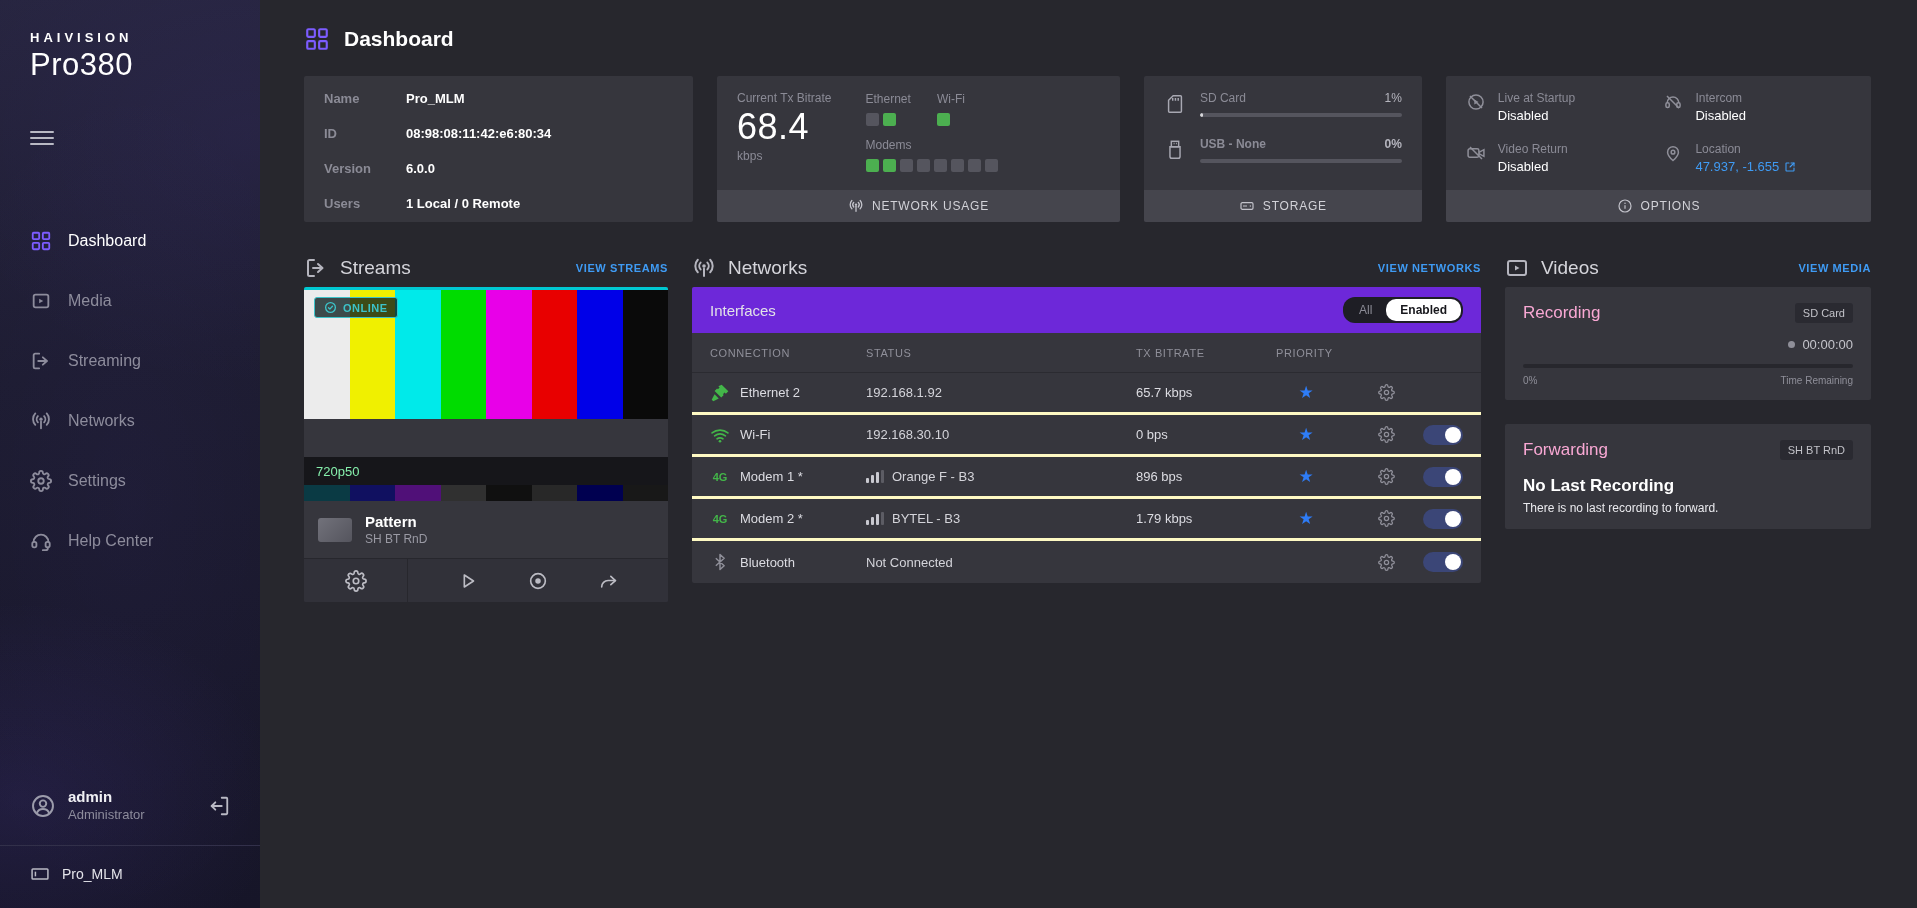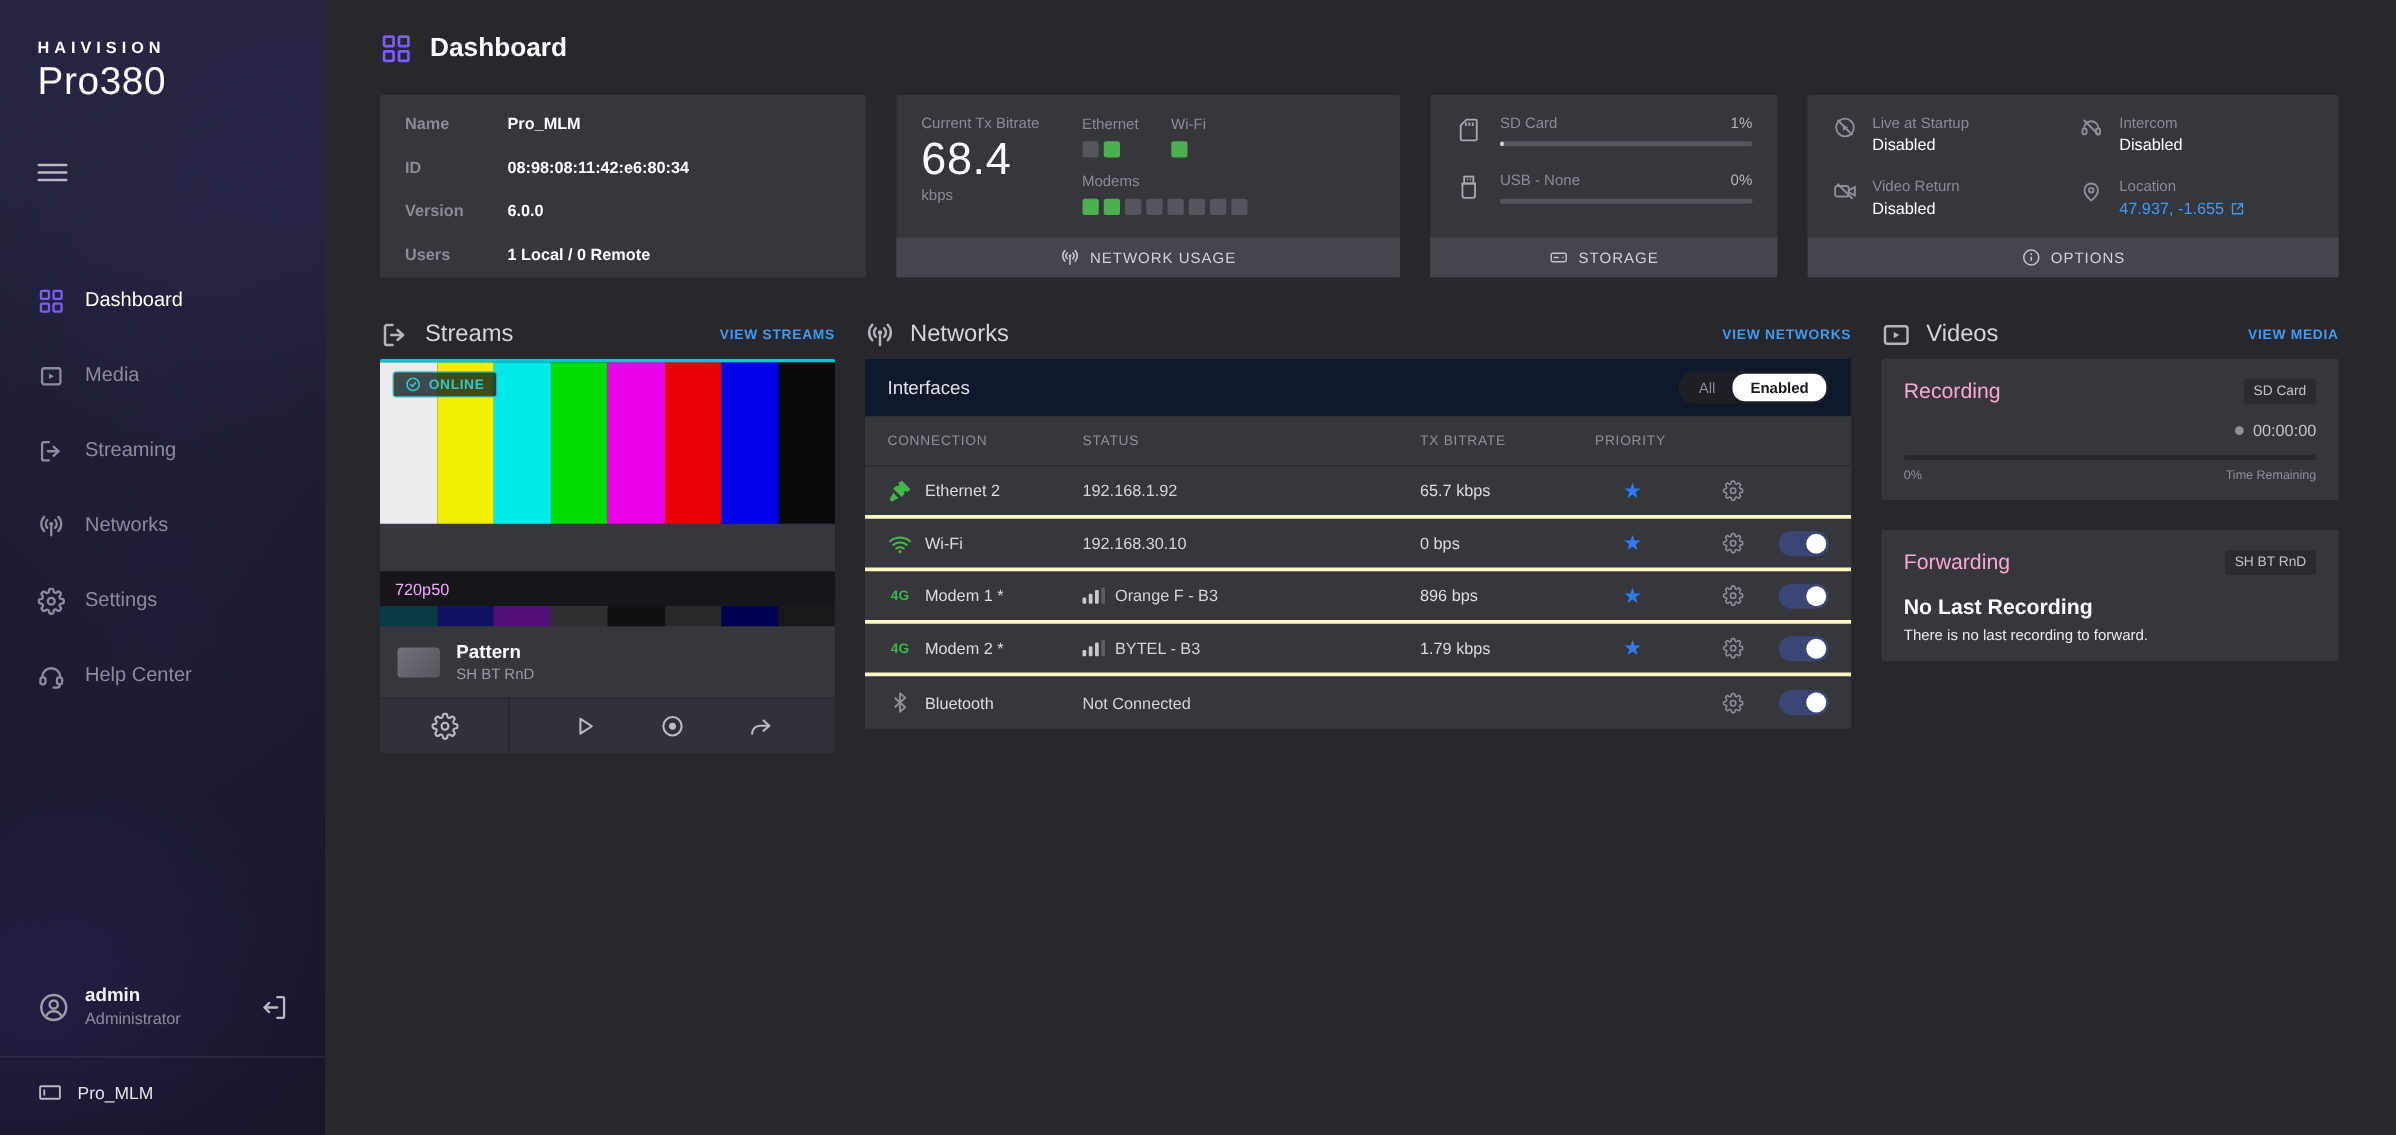"USB - None" .st-row + .st-row { font-weight: none -> bold }
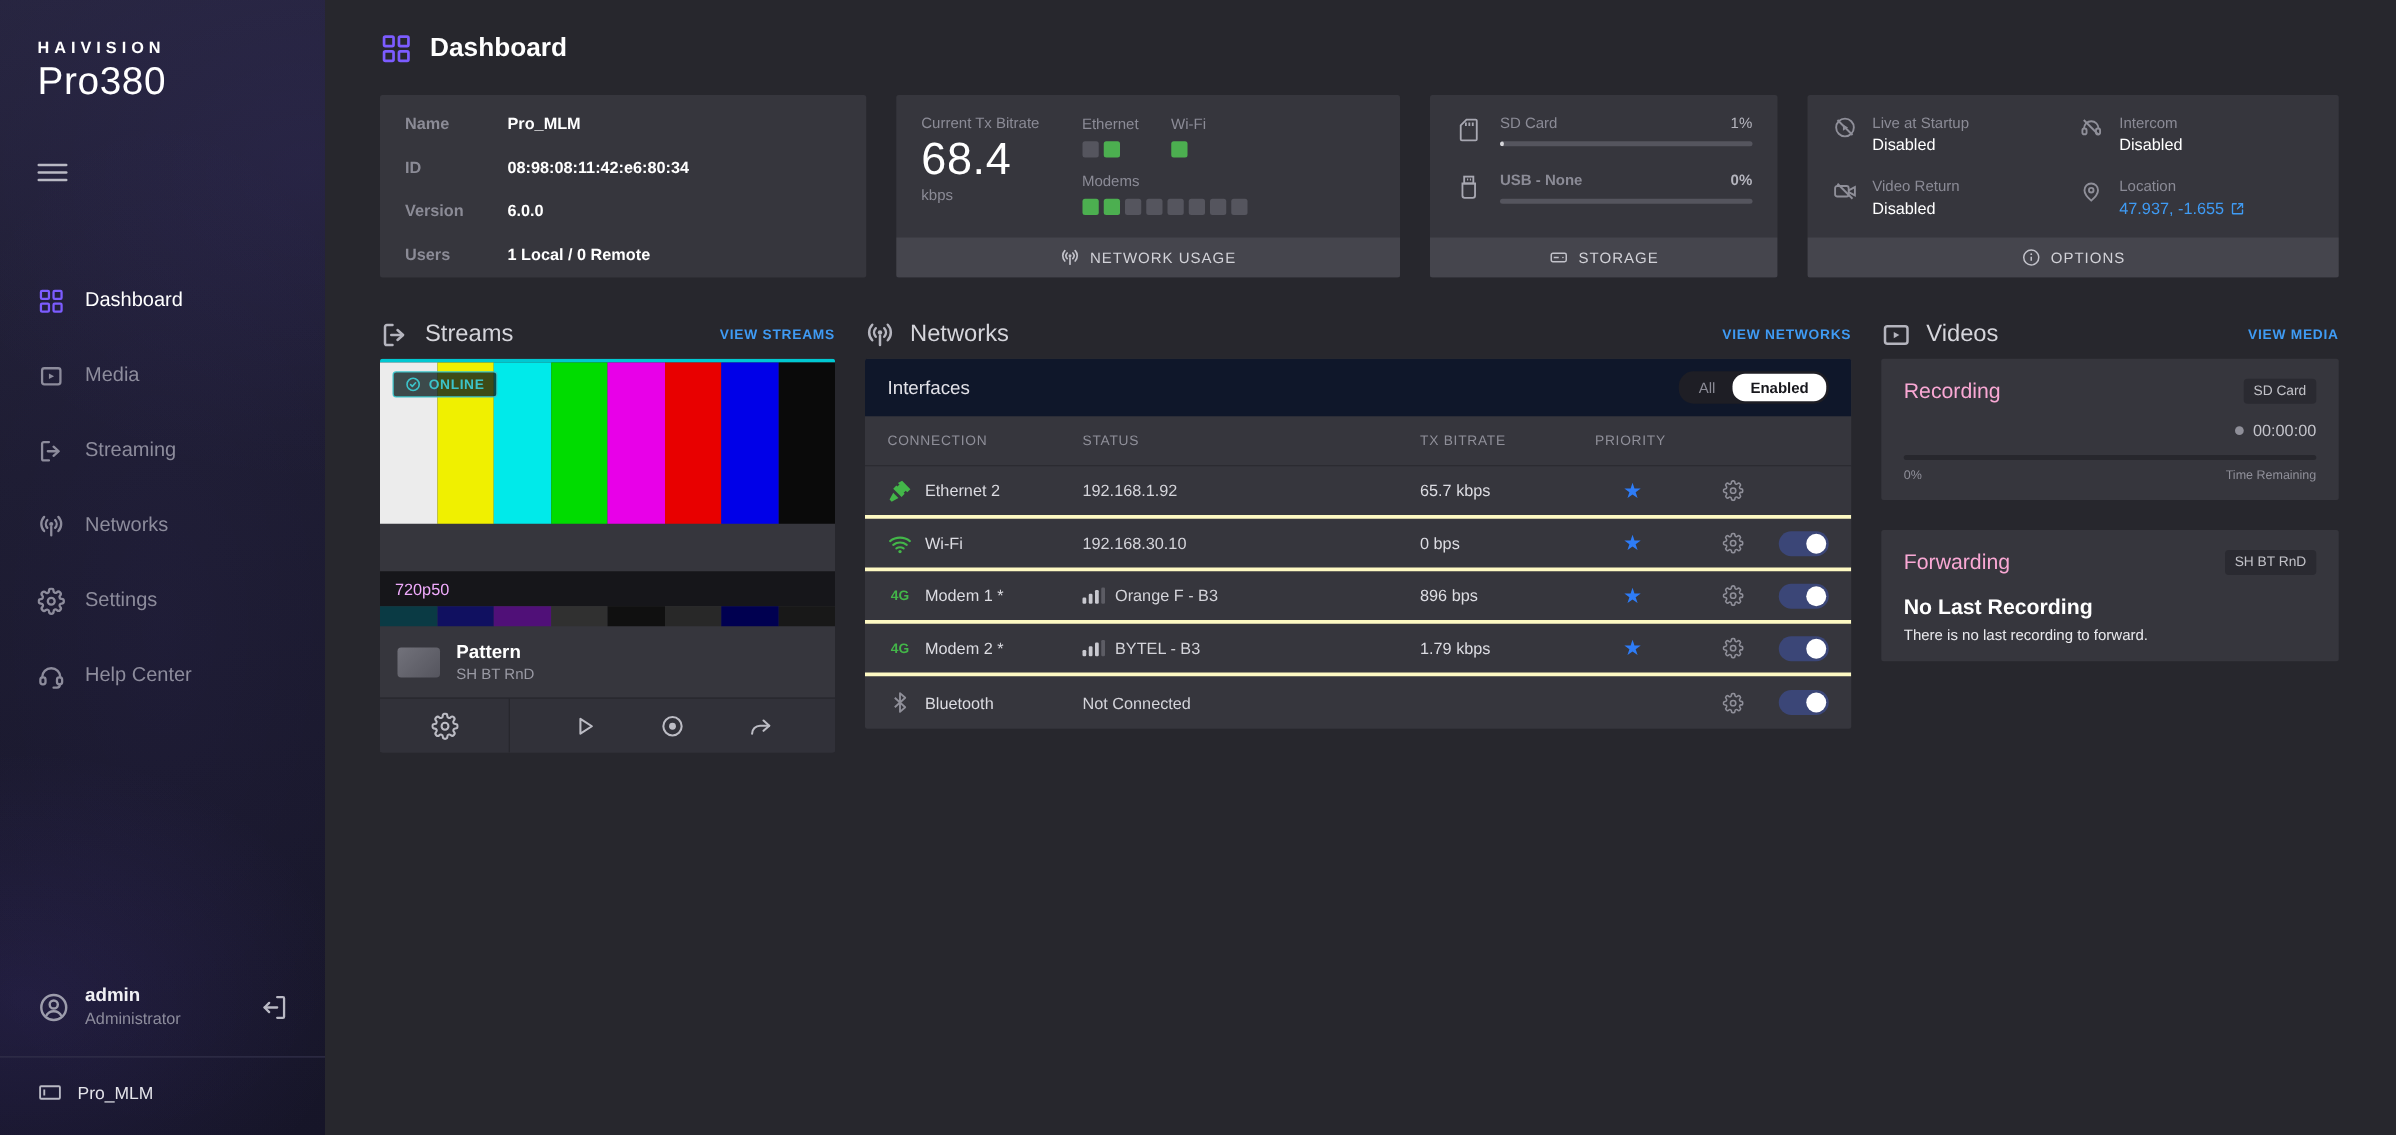"Interfaces" .panel-header { background: #0f172a -> #6d28d9 }
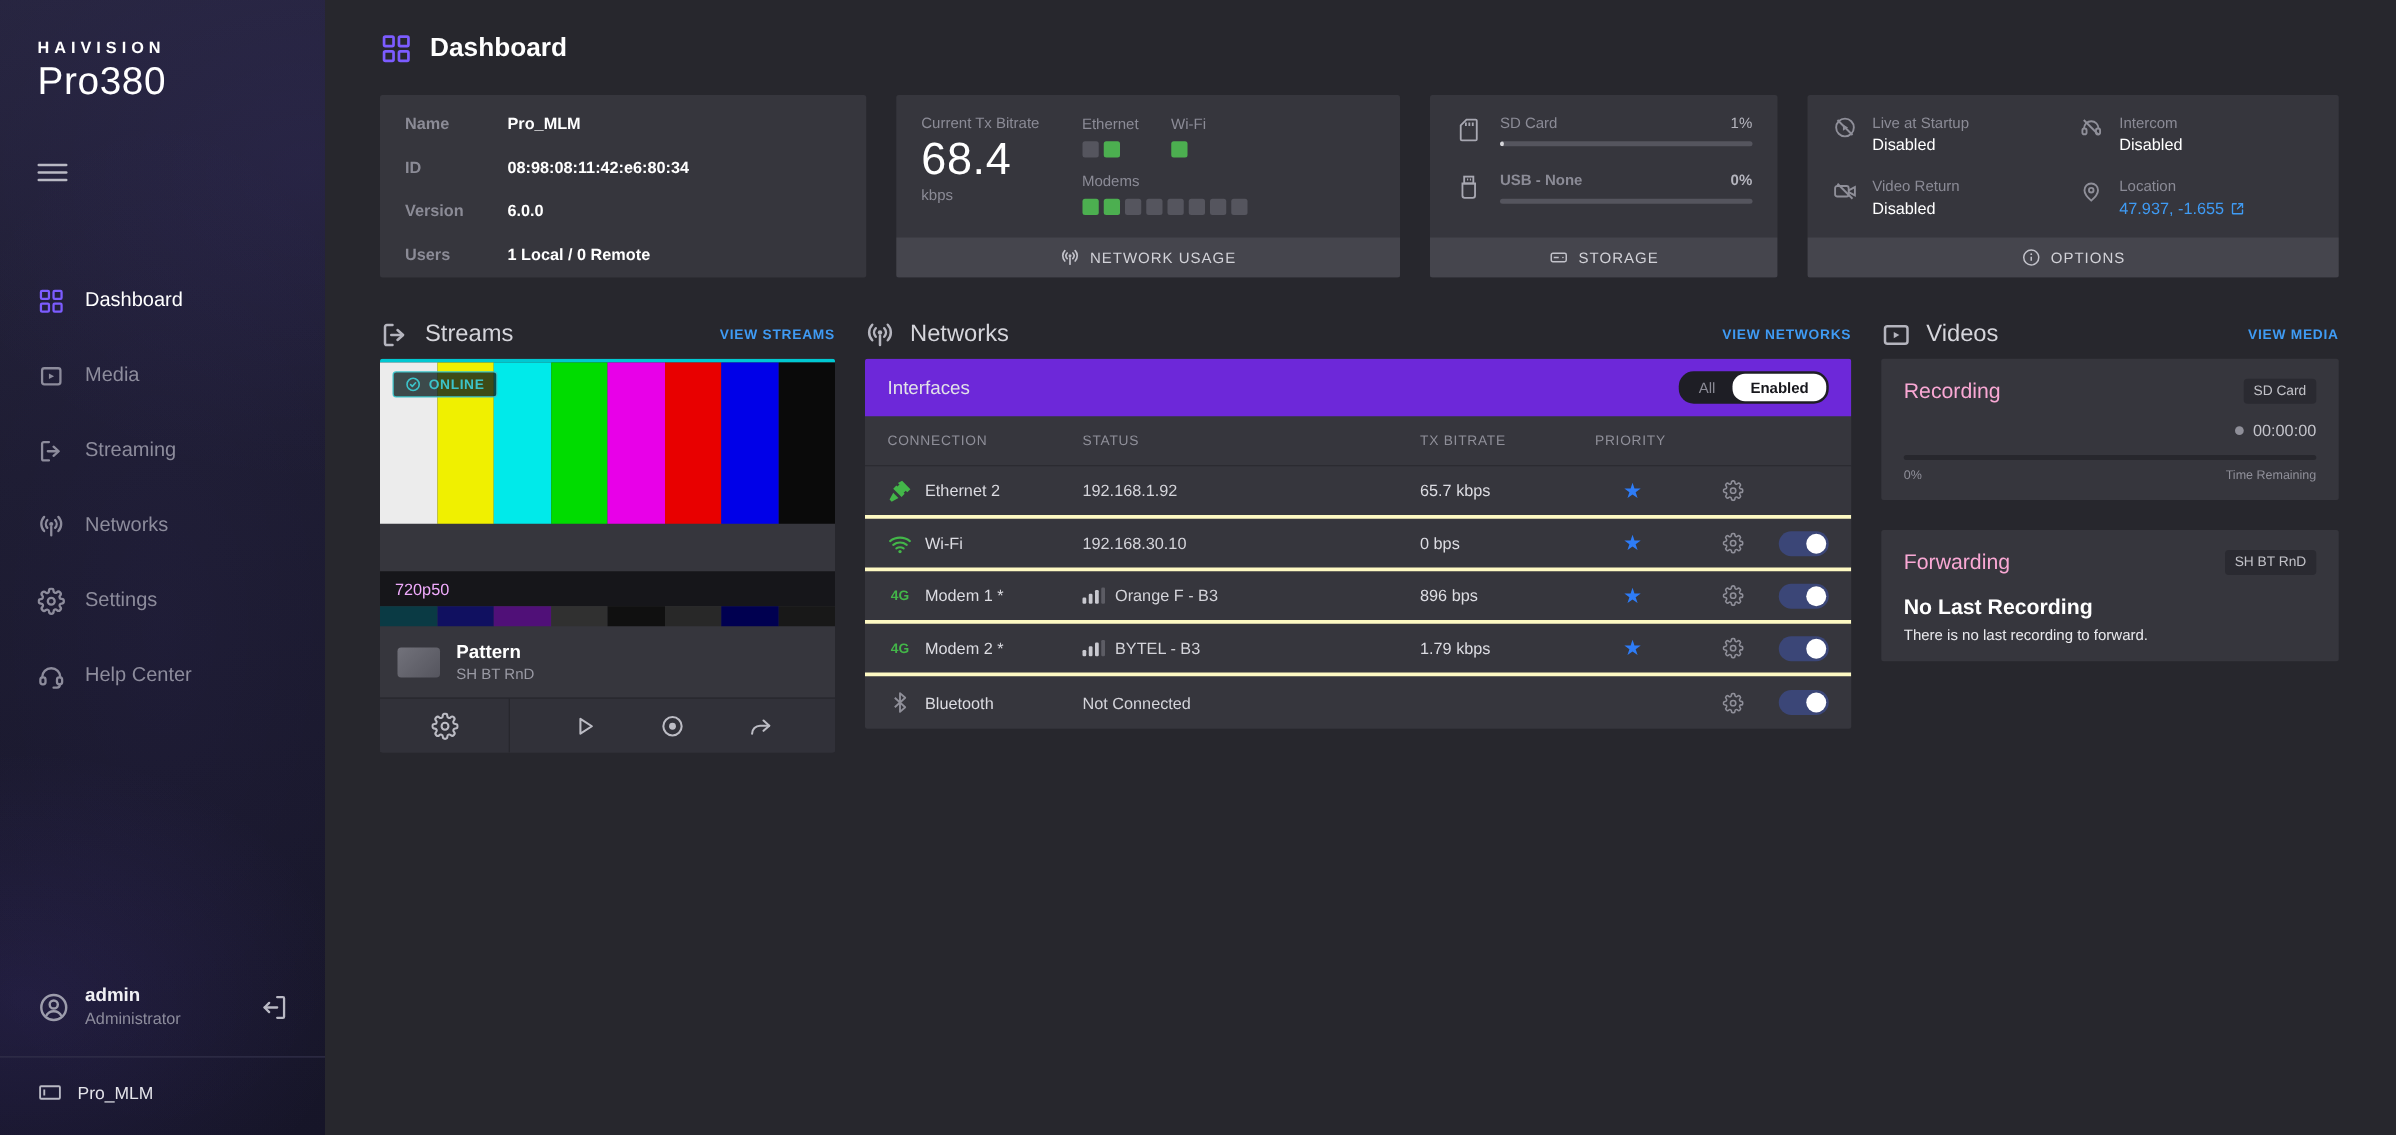"720p50" .label-band { color: #f0abfc -> #86efac }
